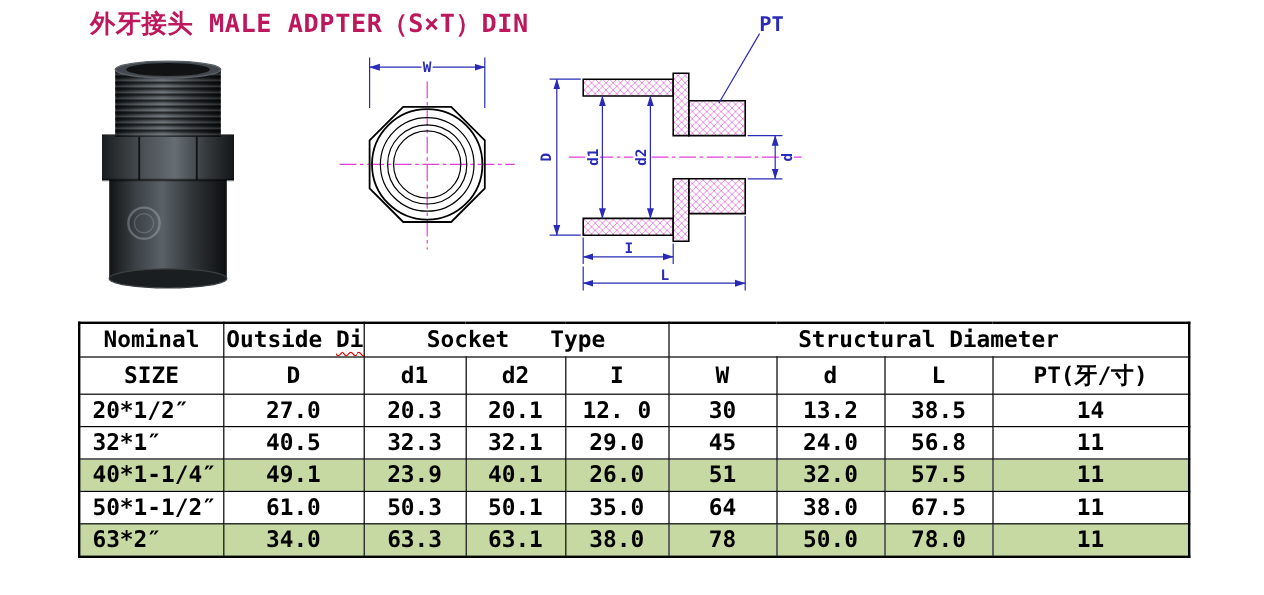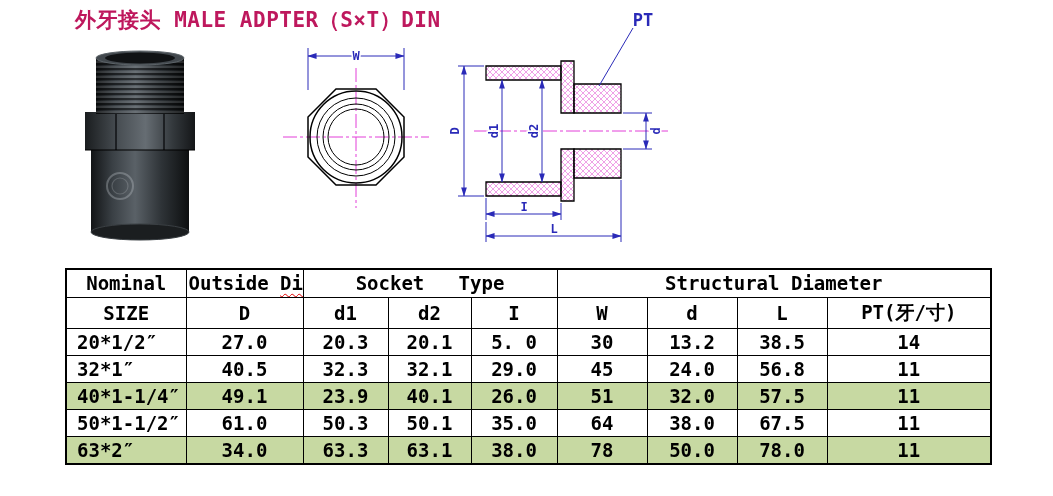"5. 0" td { text: 5 -> 12 }
